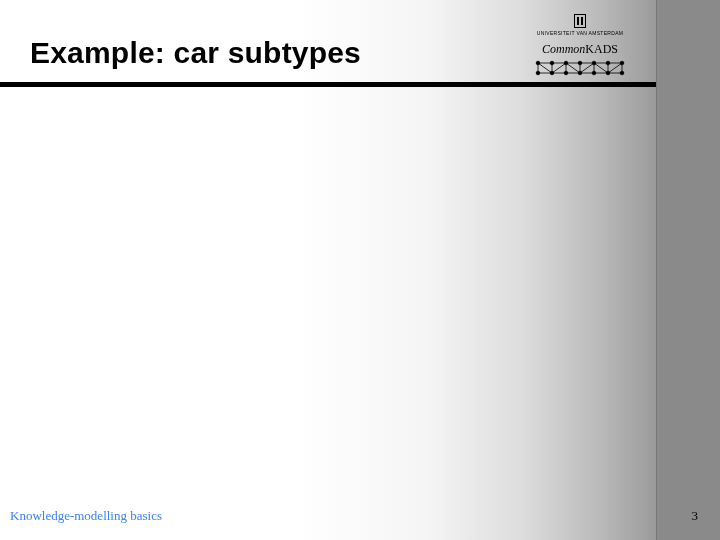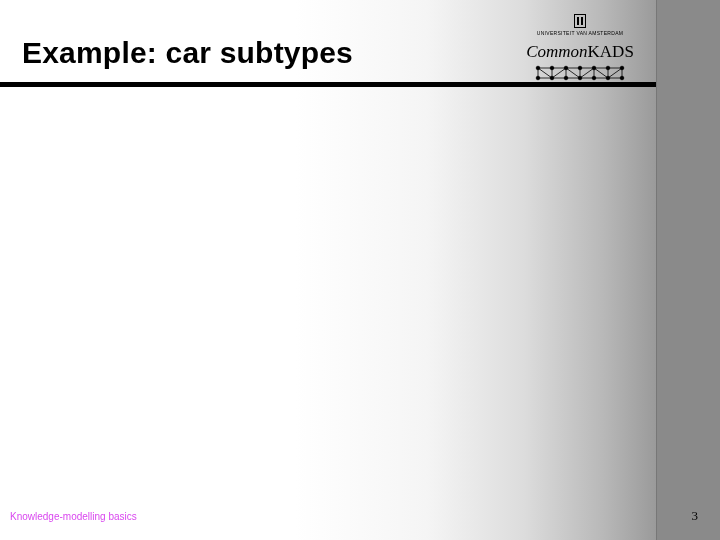"Example: car subtypes" .header { padding: 36px 18px 12px 22px -> 36px 18px 12px 30px }
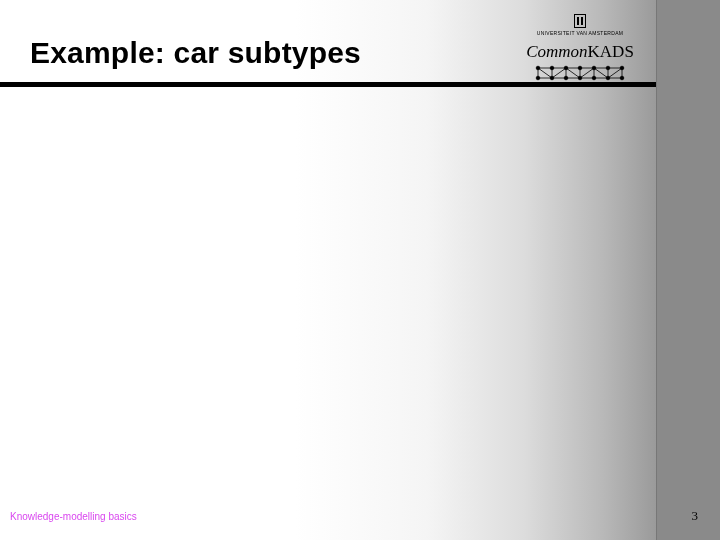"CommonKADS" .ck-text { font-size: 17px -> 12px }
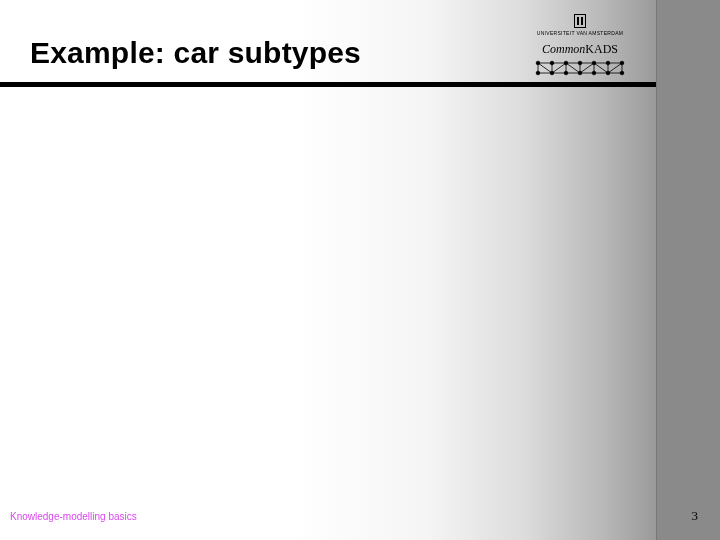"Knowledge-modelling basics" .footer-left { color: #d946ef -> #3b82f6; font-family: Liberation Sans, sans-serif -> Liberation Serif, serif; font-size: 10px -> 13px }
